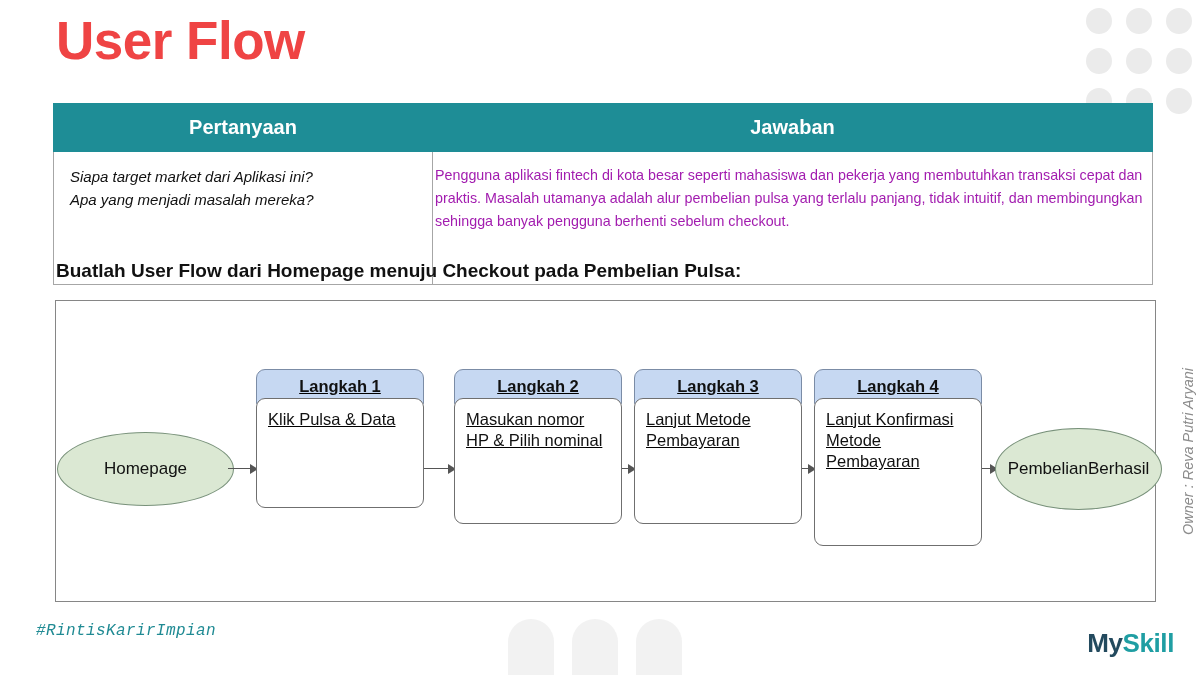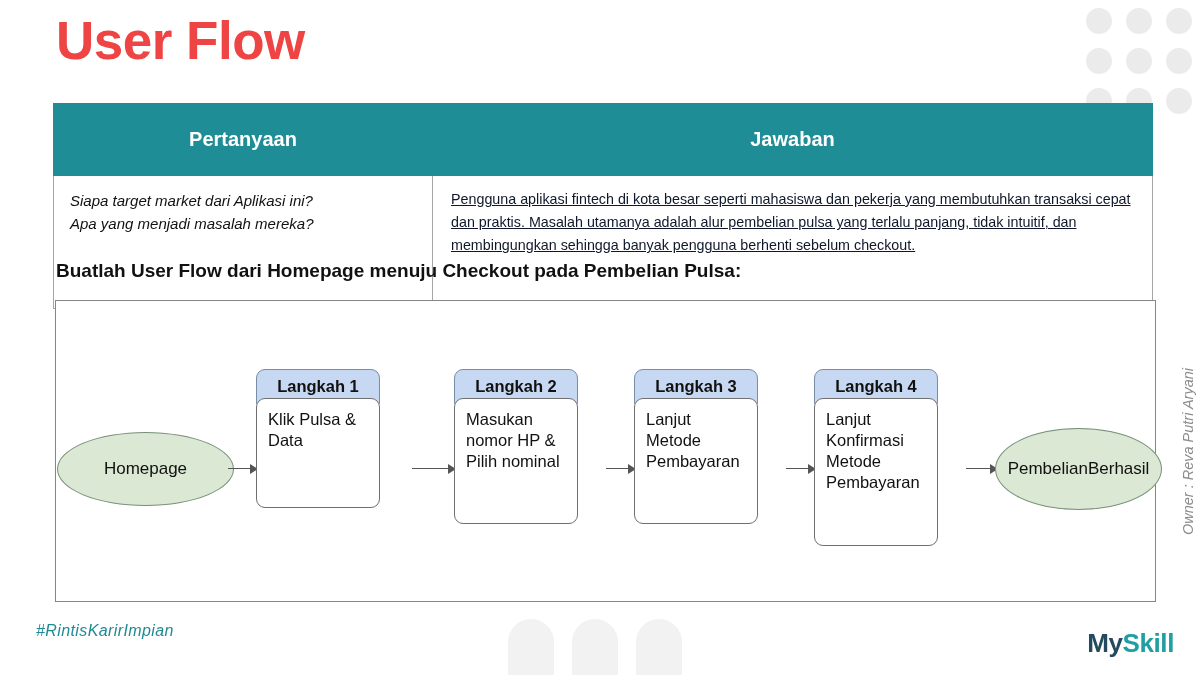"Pertanyaan" .qa-table th { padding: 24px 6px -> 12px 6px }
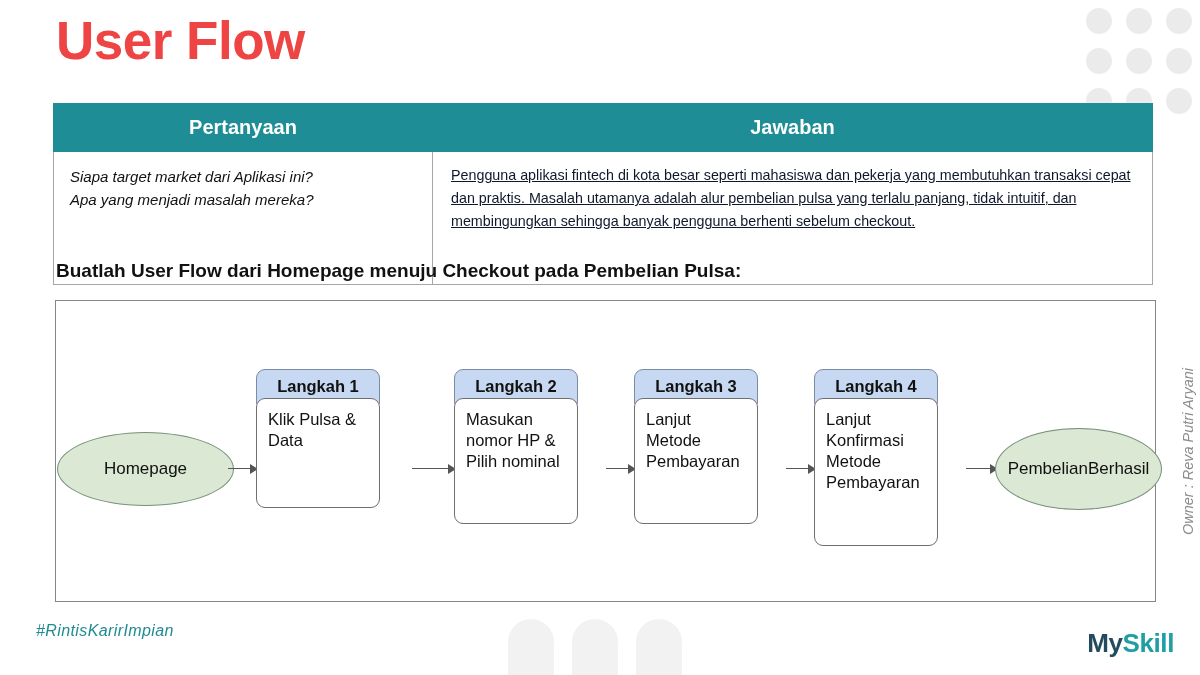"Pengguna aplikasi fintech di kota" td.cell-a { color: #0f172a -> #a21caf; padding: 12px 18px -> 12px 2px; text-decoration: underline -> none }
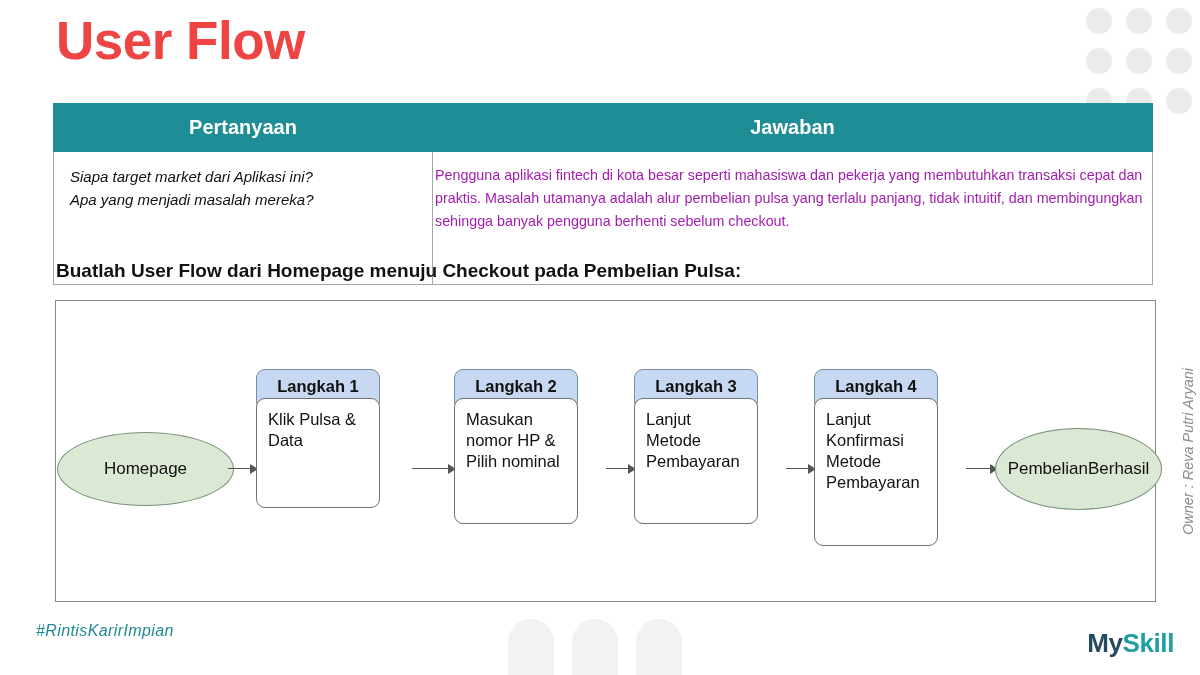"Langkah 1" .step { text-decoration: none -> underline; width: 124px -> 168px }
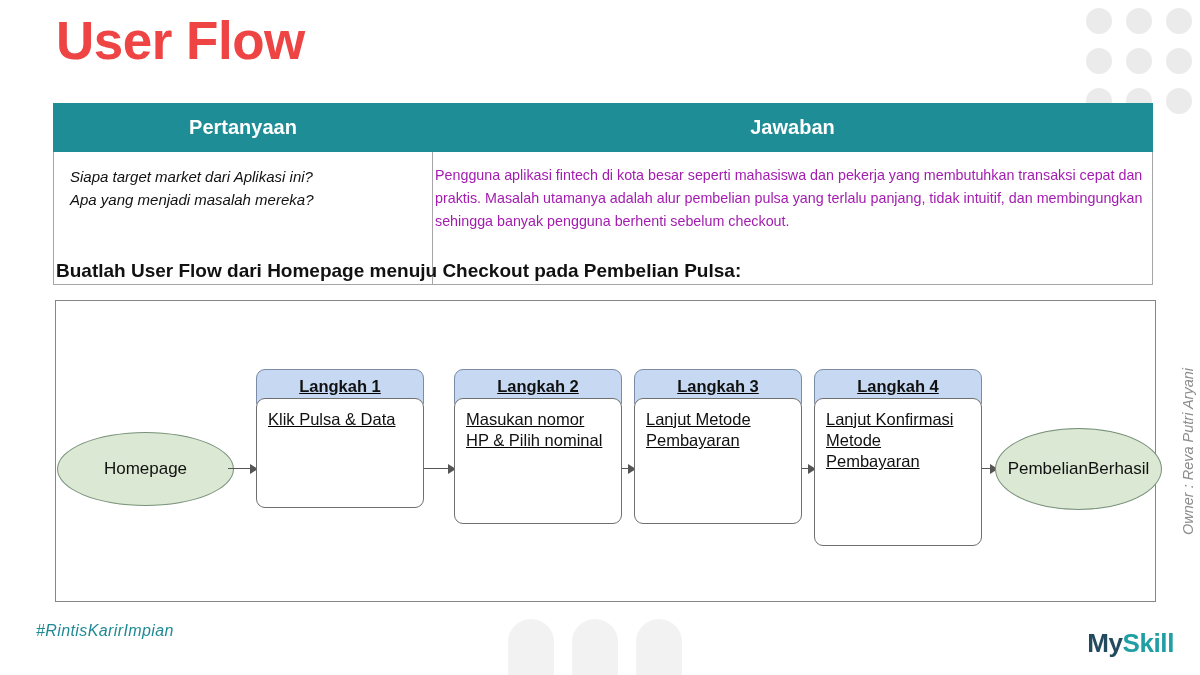"#RintisKarirImpian" .hashtag { font-family: Liberation Sans, sans-serif -> Liberation Mono, monospace }
